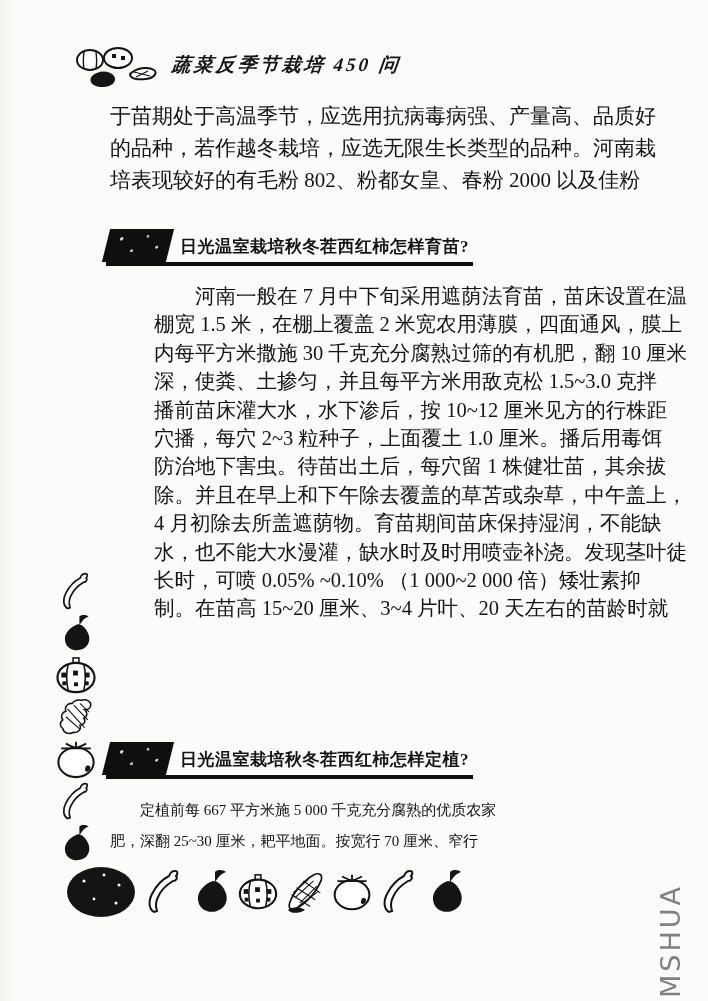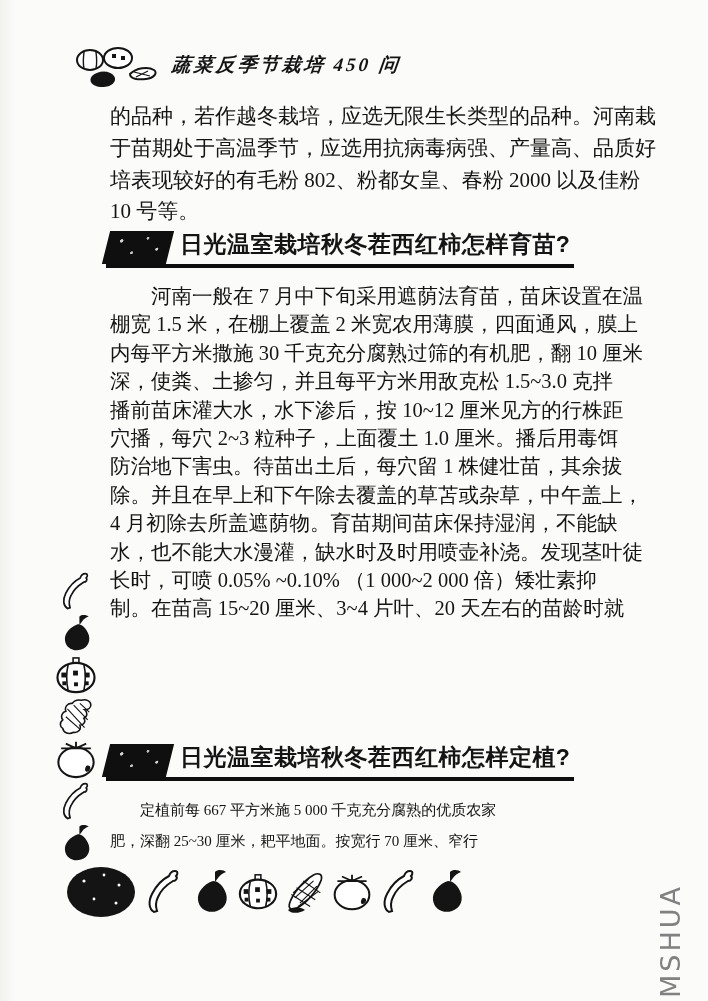"的品种，若作越冬栽培，应选无限生长类型的品种。河南栽" div.tline { order: before "于苗期处于高温季节，应选用抗病毒病强、产量高、品质好" -> after "于苗期处于高温季节，应选用抗病毒病强、产量高、品质好" }
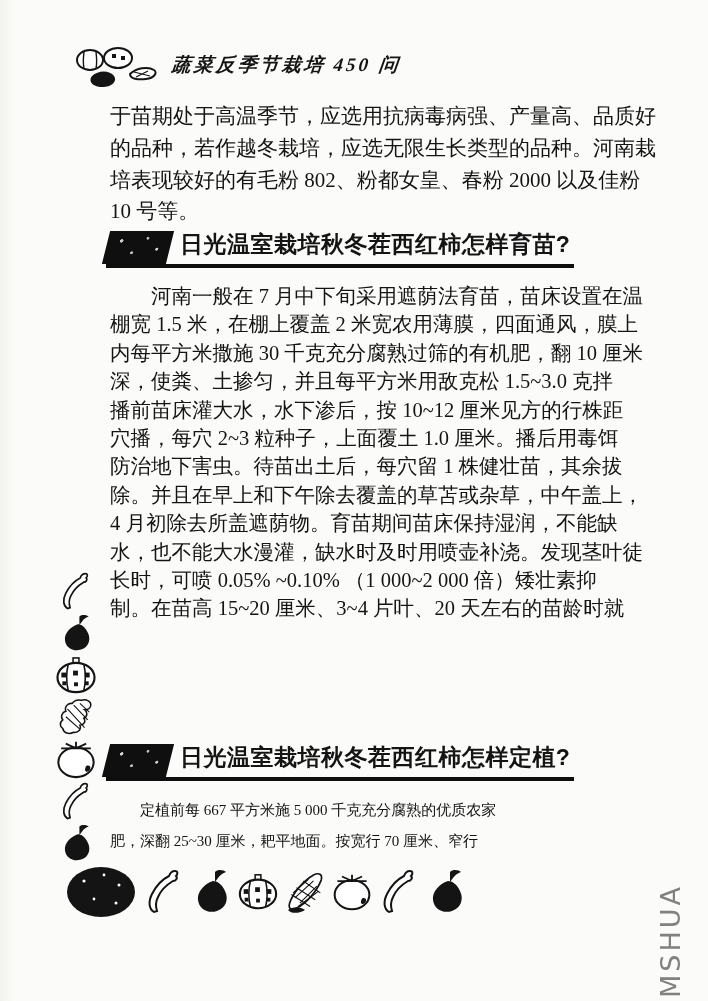"10 号等。" div.tline { html: <div>10 号等。</div> -> none }
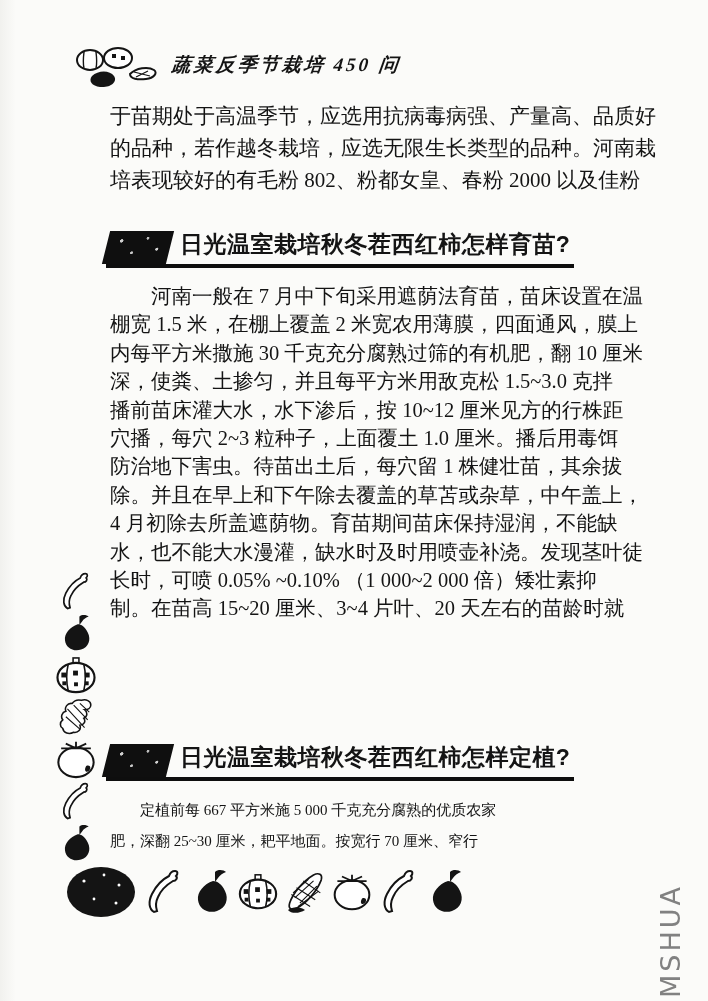"日光温室栽培秋冬茬西红柿怎样育苗?" .qtext { font-family: Liberation Mono, monospace -> none; font-size: 23px -> 17px }
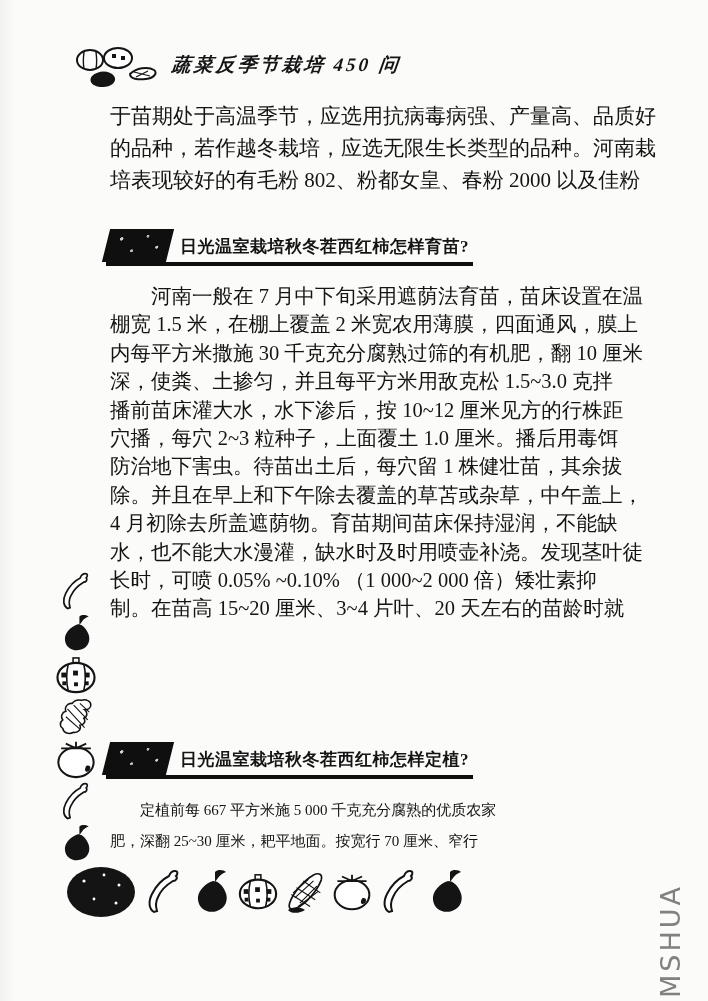"河南一般在 7 月中下旬采用遮荫法育苗，苗床设置在温" .p2 { margin-left: none -> 44px }
